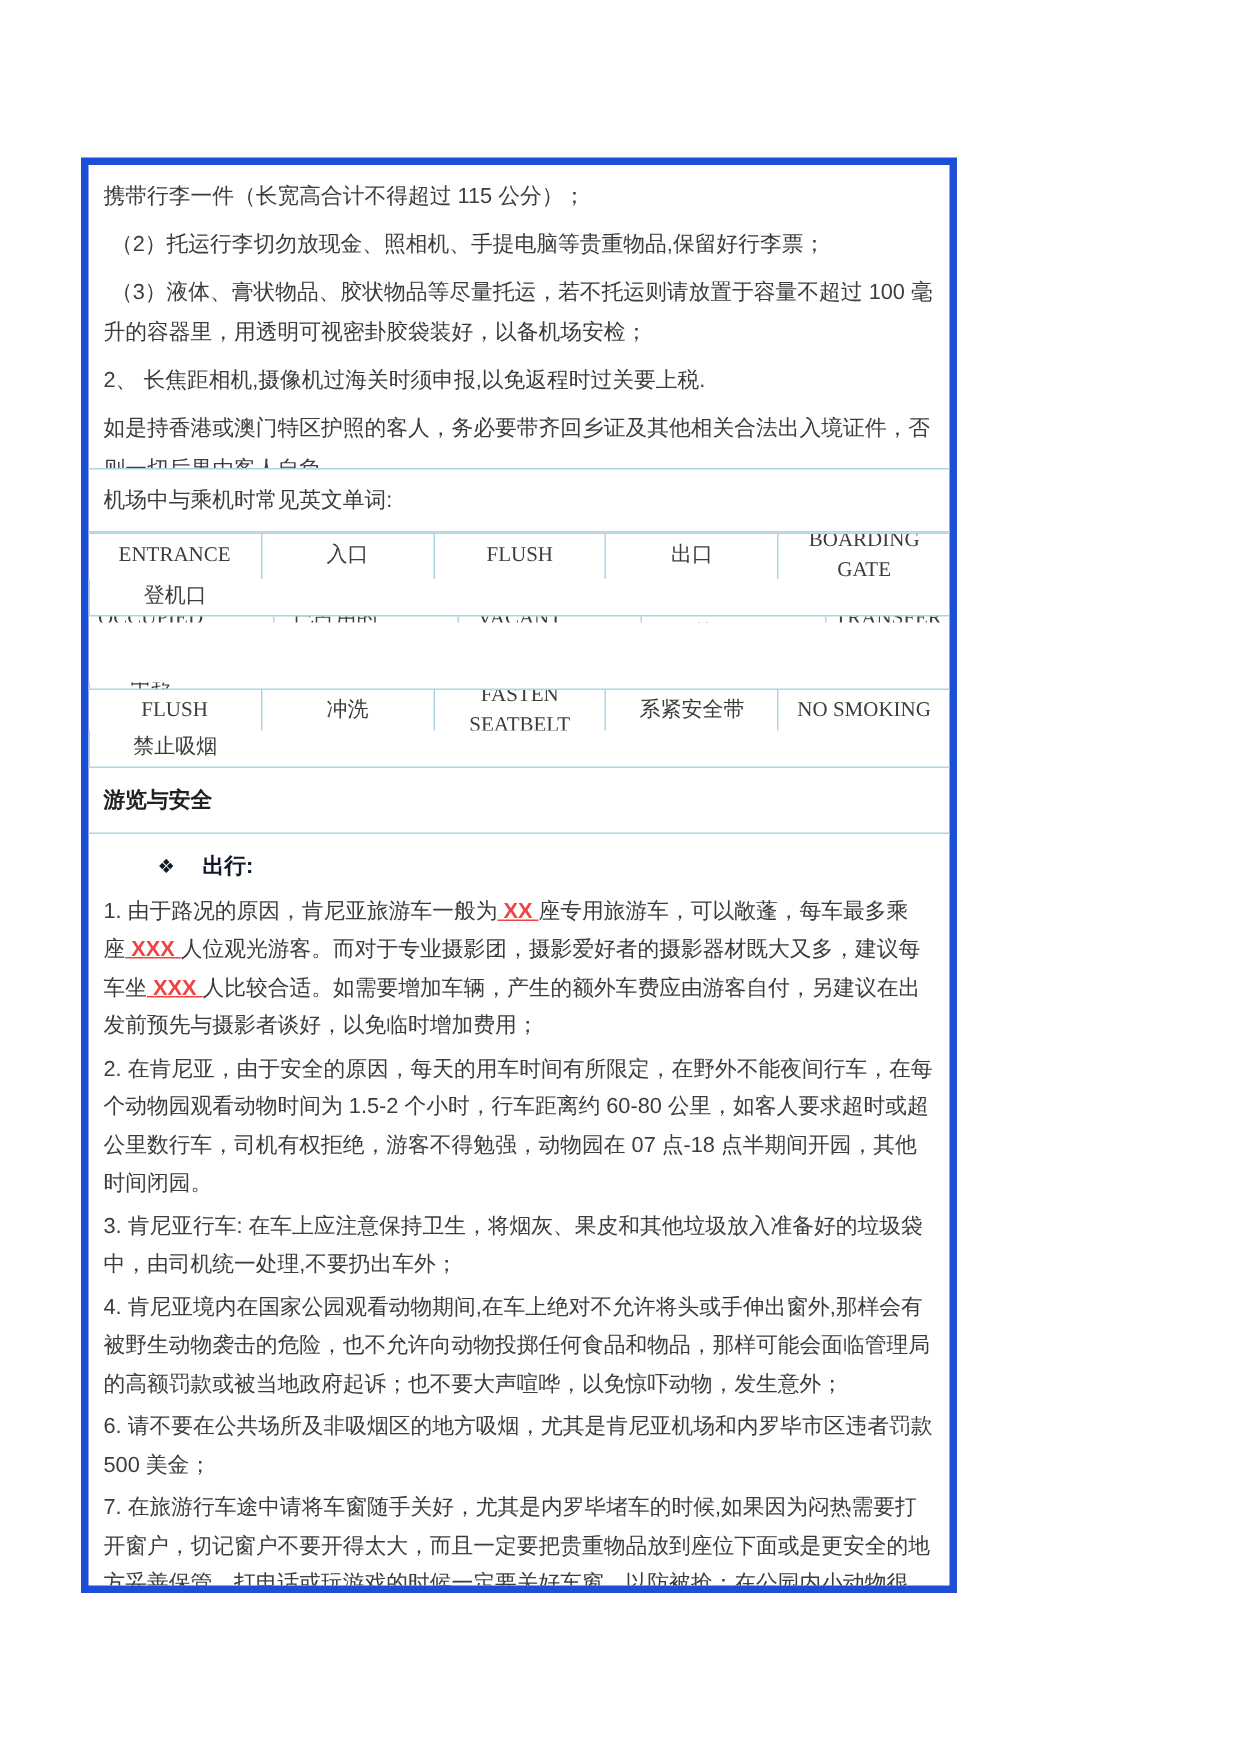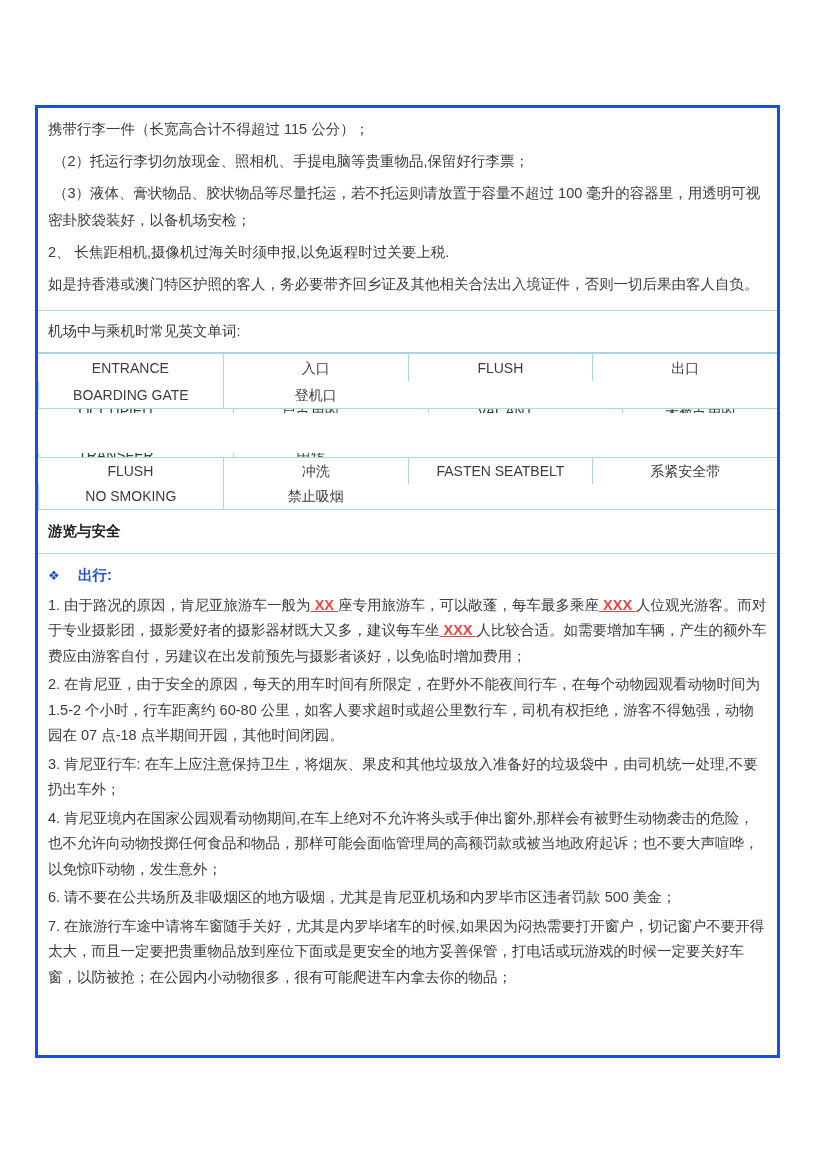"携带行李一件（长宽高合计不得超过 115 公分）；" .doc { border: 3px solid #1d4ed8 -> 5px solid #1d4ed8; left: 35px -> 54px; width: 745px -> 584px }
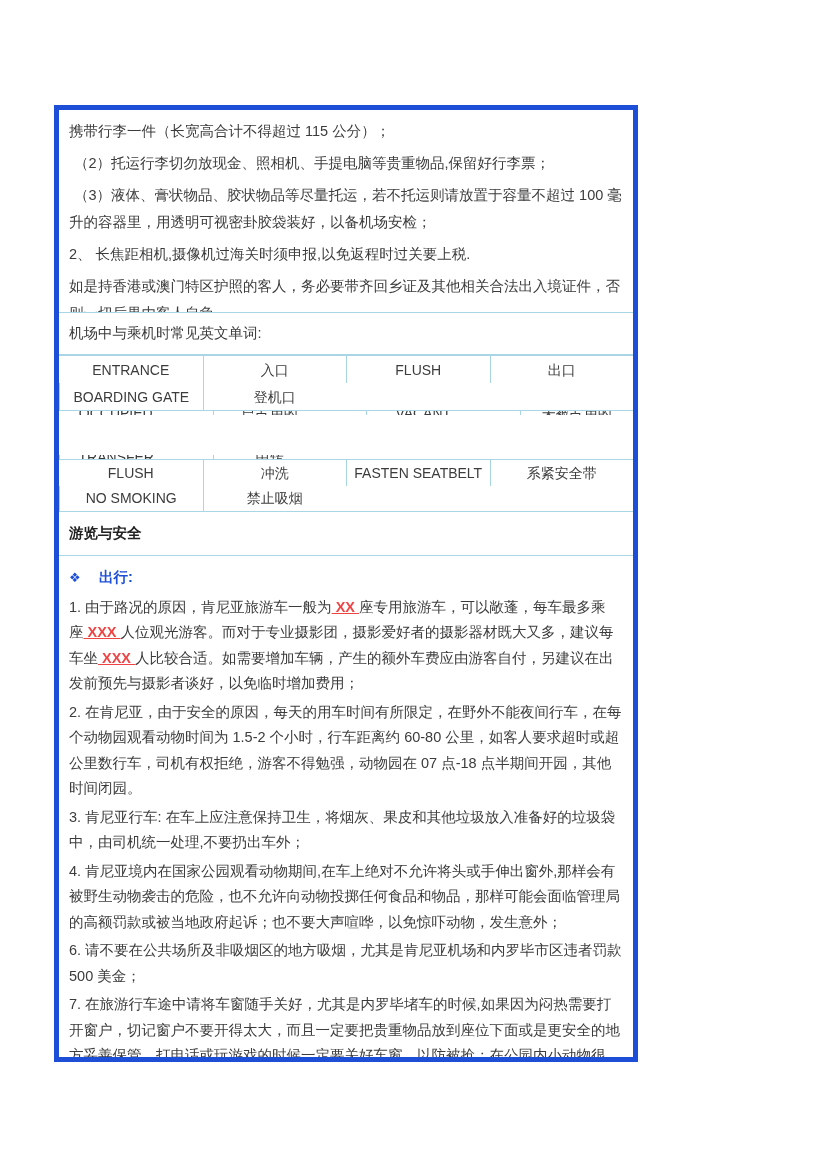"ENTRANCE" .vt-row { font-family: none -> Liberation Serif, serif; grid-template-columns: repeat(4,1fr) -> repeat(5,1fr) }
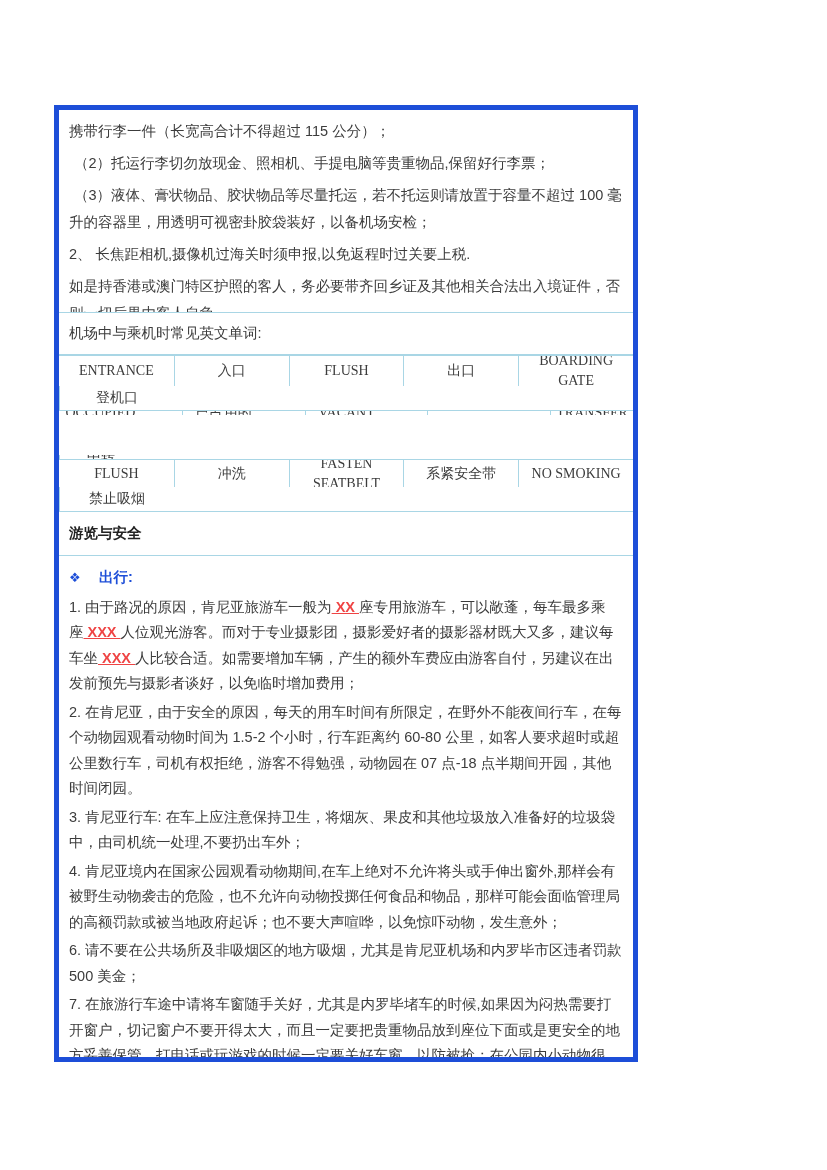"❖ 出行:" .travel-heading { color: #1d4ed8 -> #0f172a; margin-left: none -> 36px }
